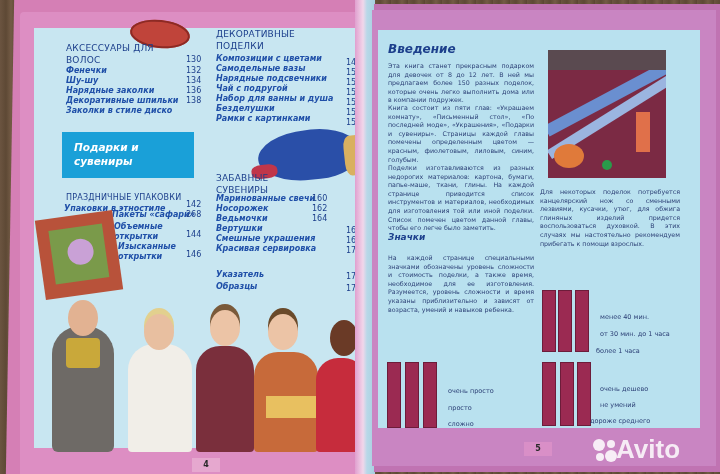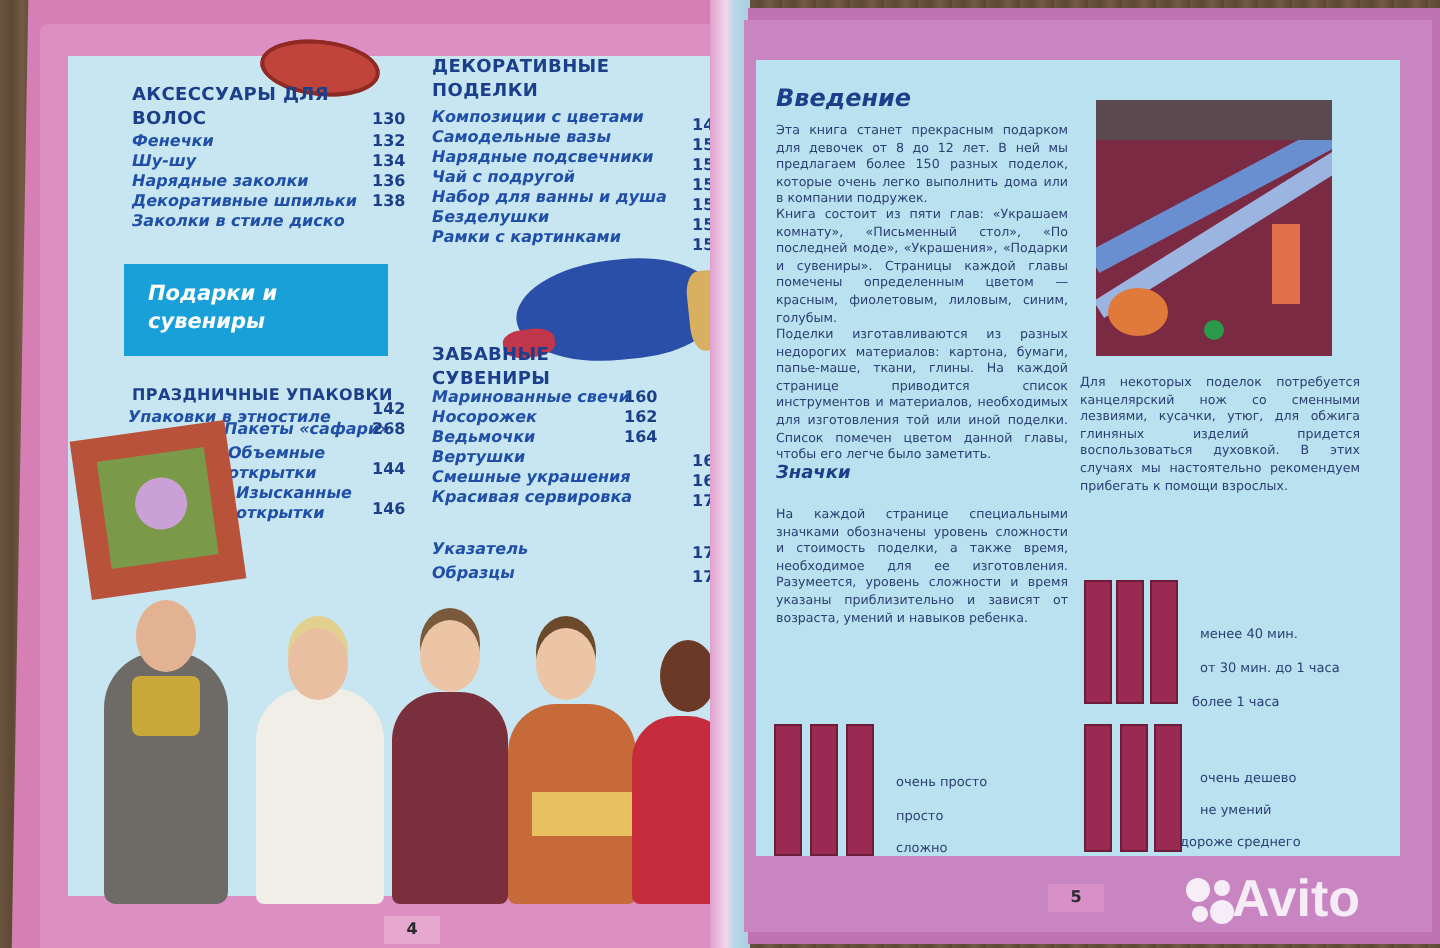"ДЕКОРАТИВНЫЕ ПОДЕЛКИ" .toc-cat { font-weight: bold -> normal }
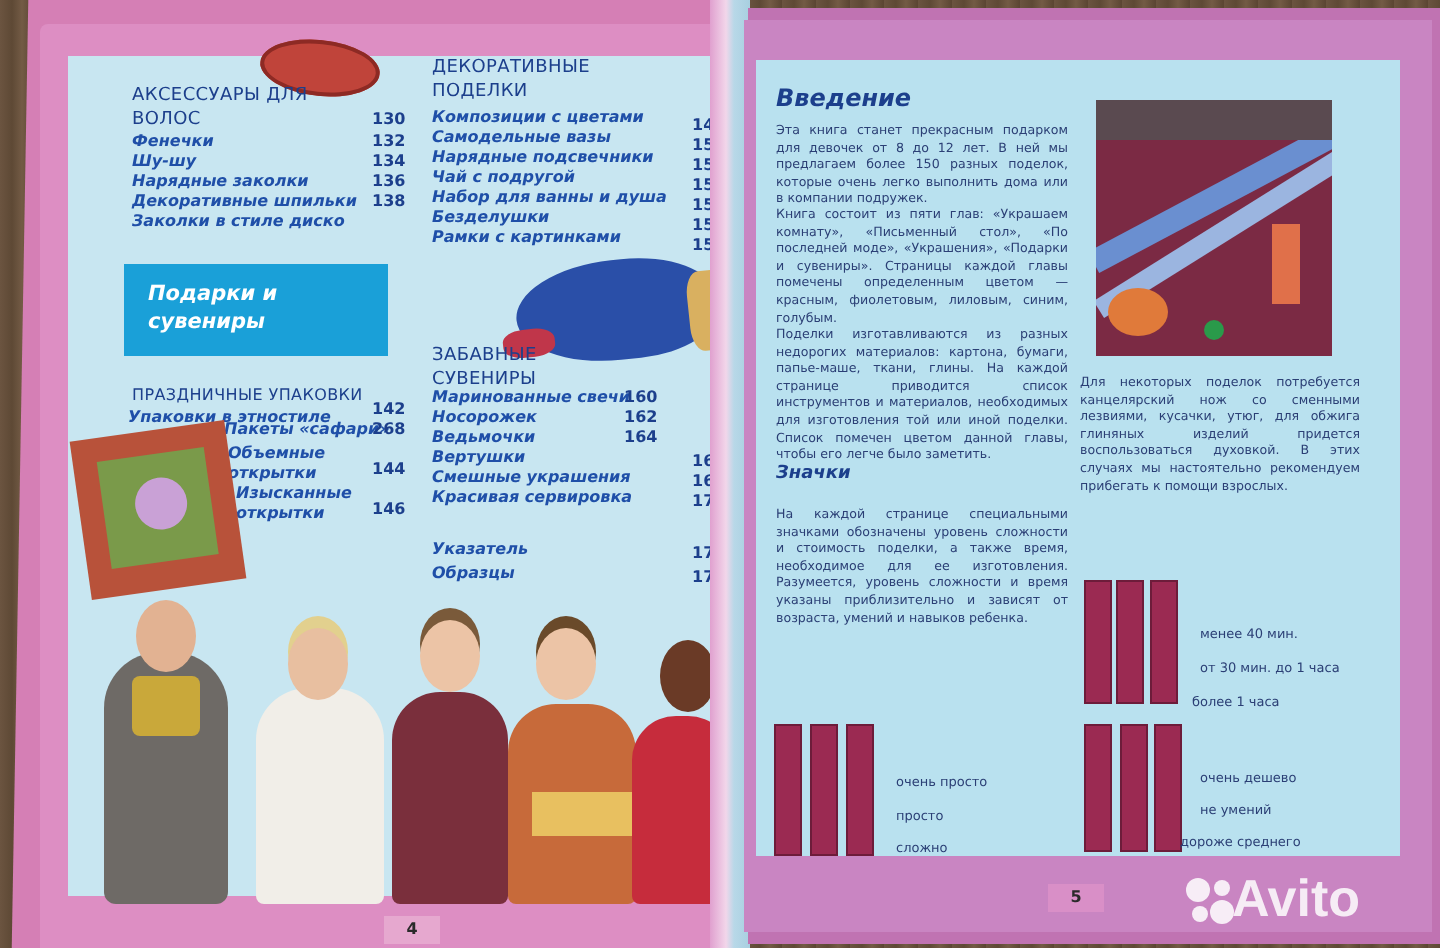"130" .toc-num { font-weight: bold -> normal }
